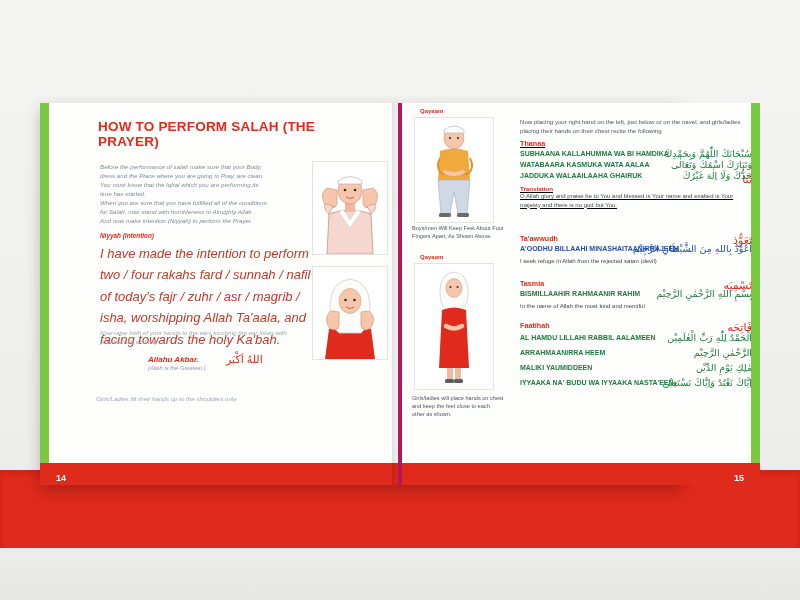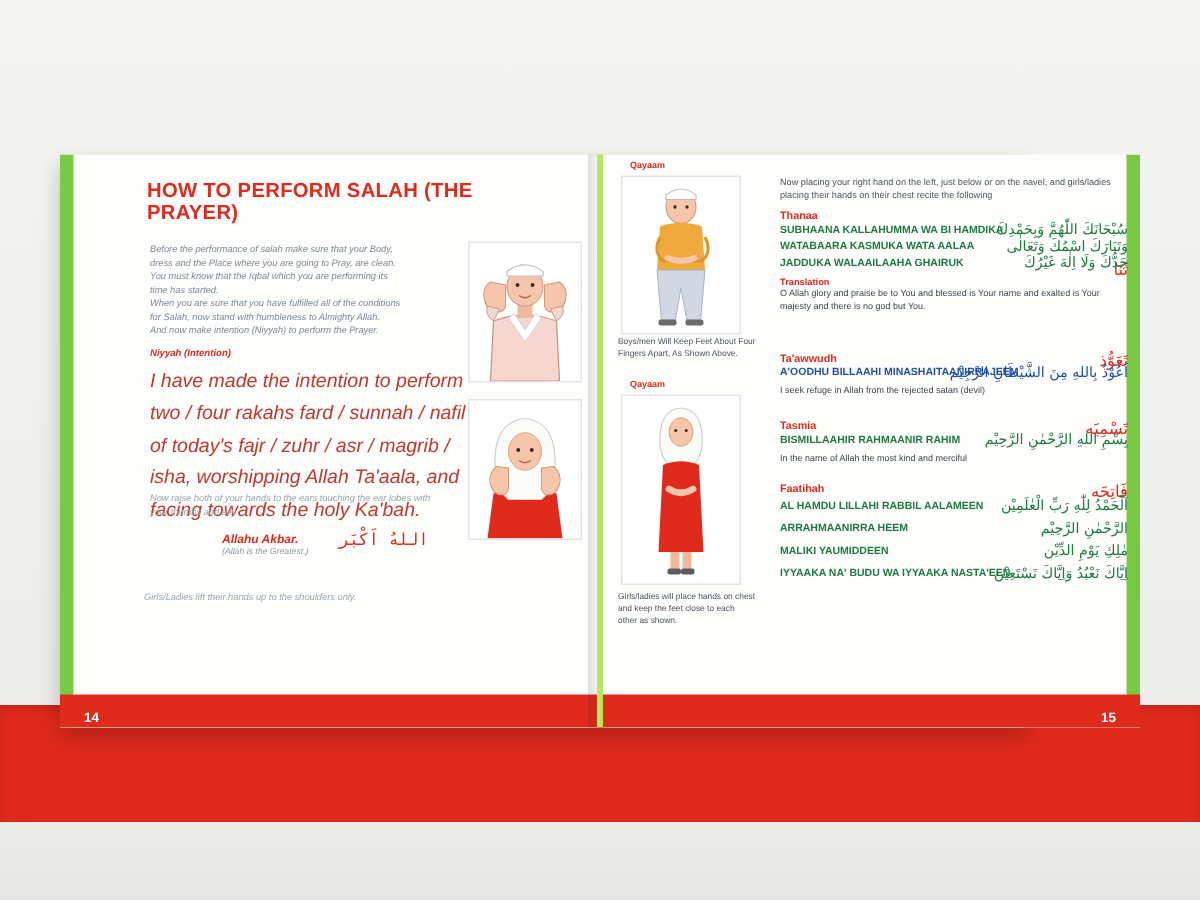"HOW TO PERFORM SALAH (THE" .book { background: #bef264 -> #be185d }
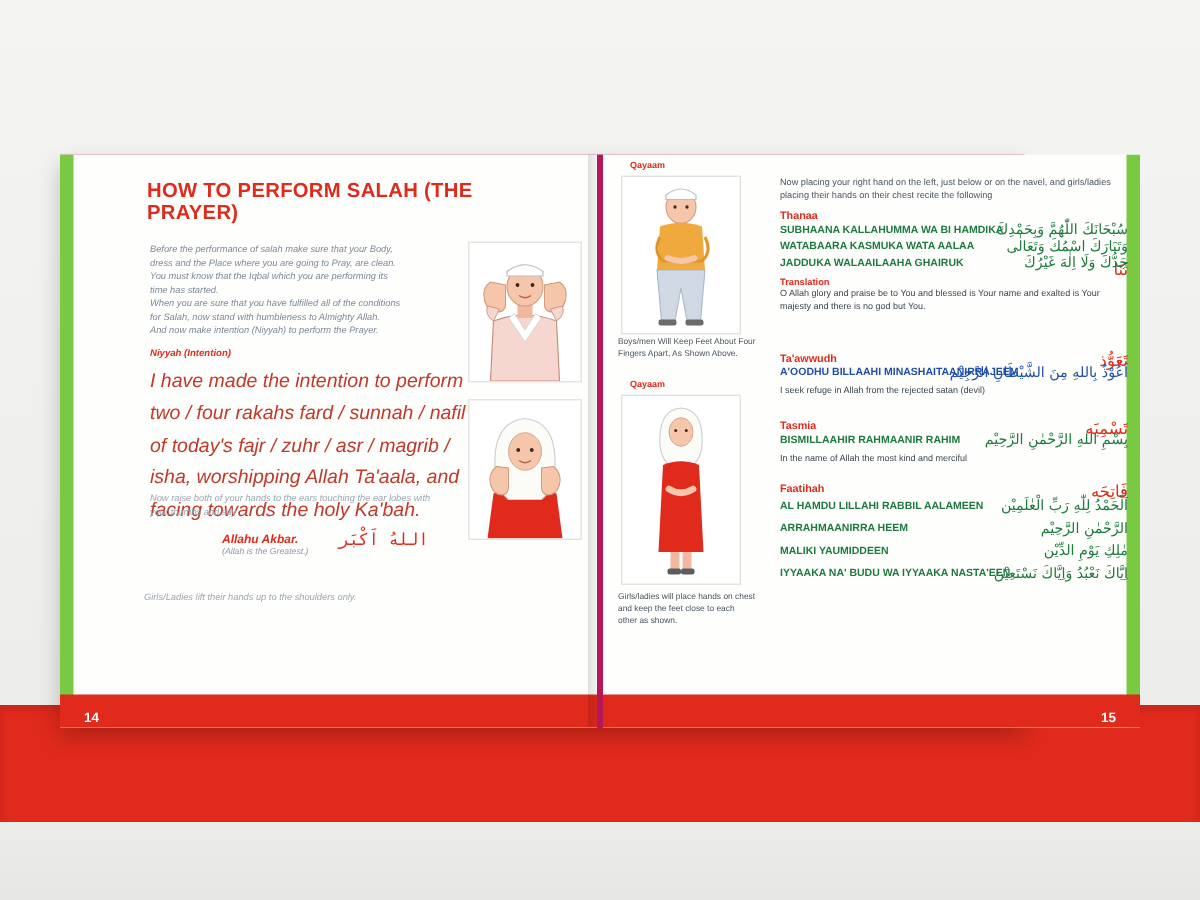"Thanaa" div.sec { text-decoration: none -> underline }
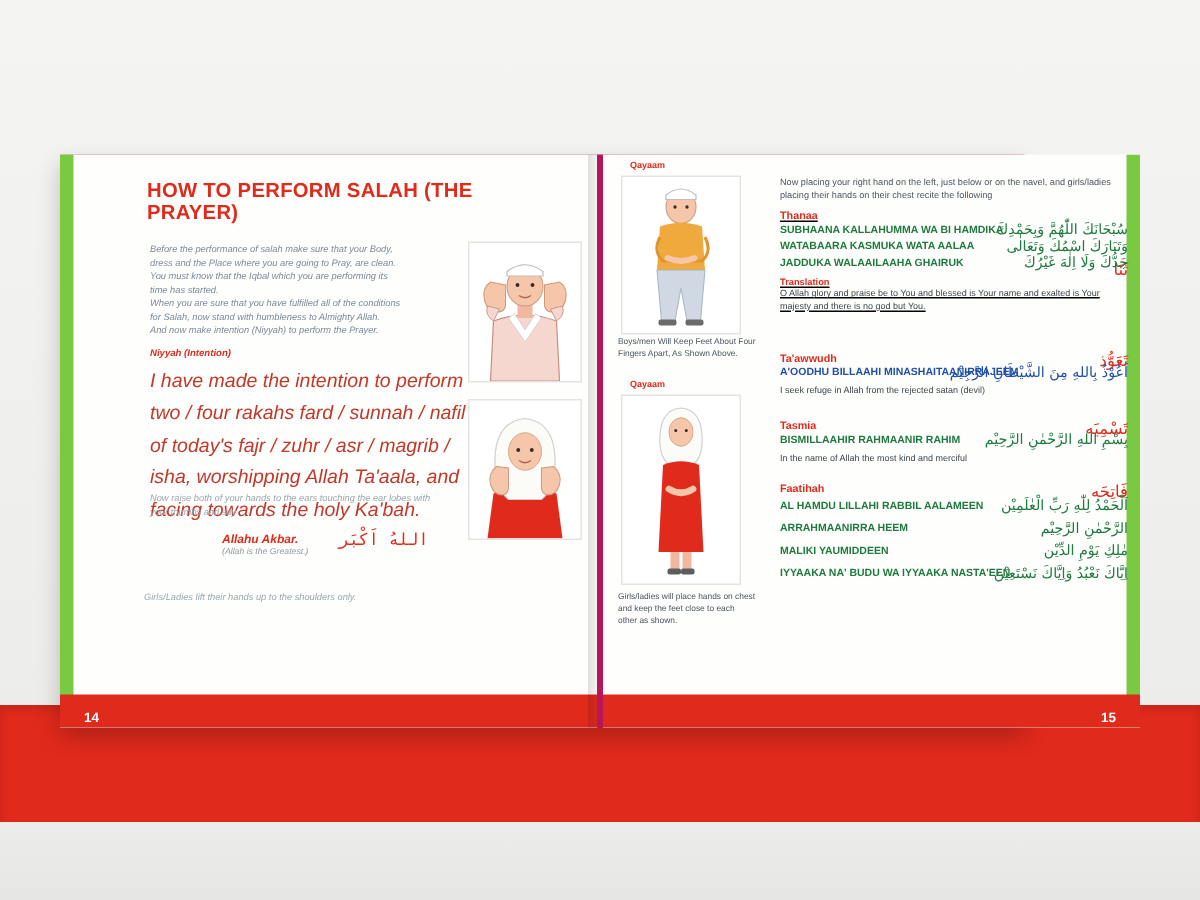"اللهُ اَكْبَر" .takbir-arabic { font-family: Liberation Mono, monospace -> Liberation Sans, sans-serif }
